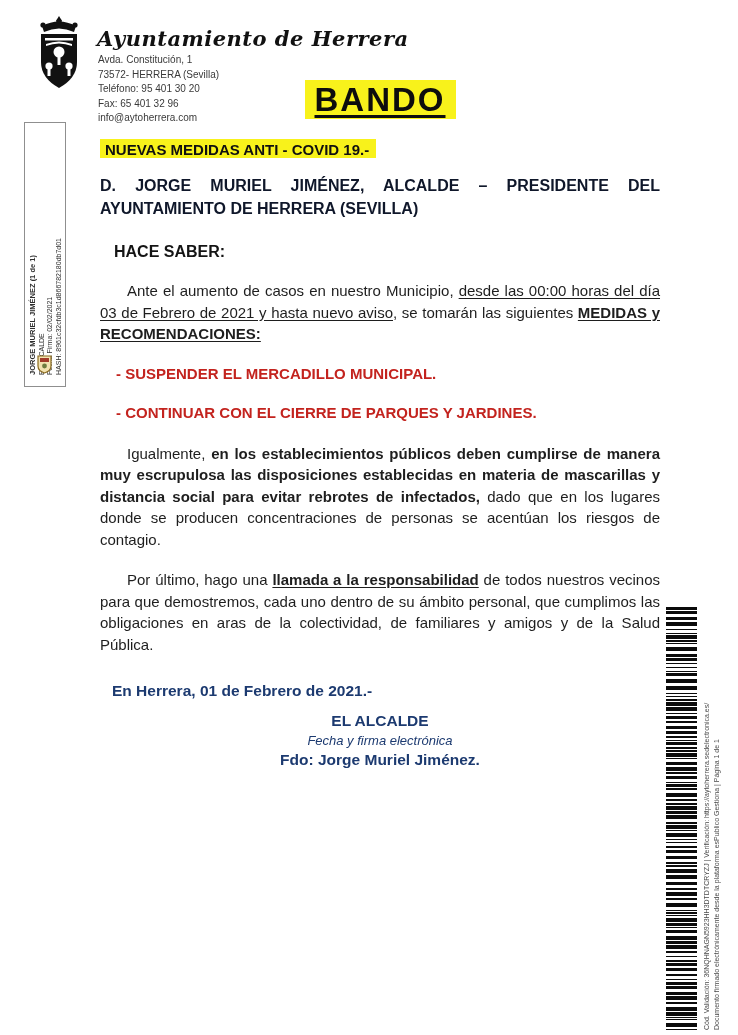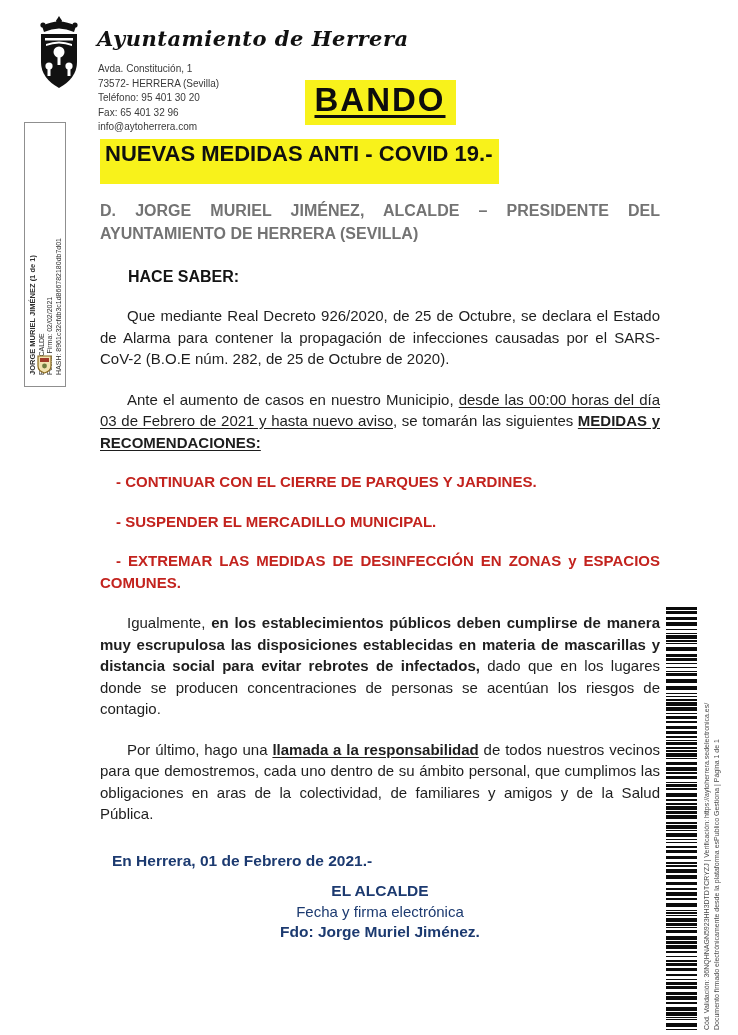"Avda. Constitución, 1" .address { top: 62px -> 53px }
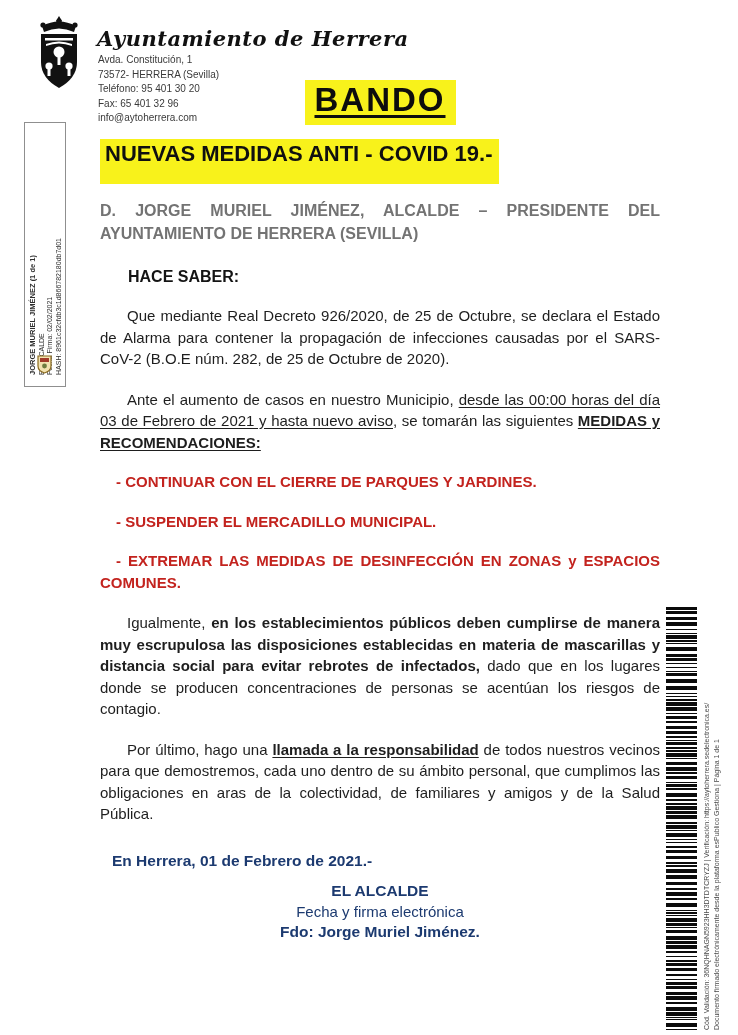"BANDO" .bando span { padding: 1px 10px 6px 10px -> 1px 10px 0 10px }
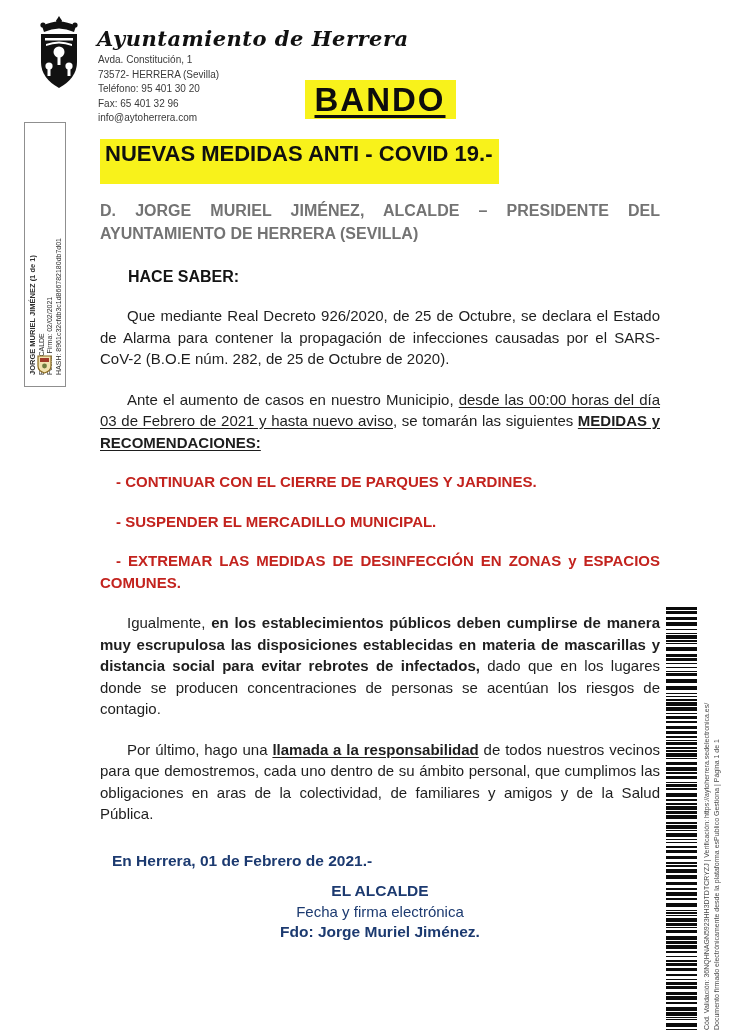"NUEVAS MEDIDAS ANTI - COVID" .subject { font-size: 22px -> 15px; padding: 2px 7px 17px 5px -> 2px 7px 0 5px }
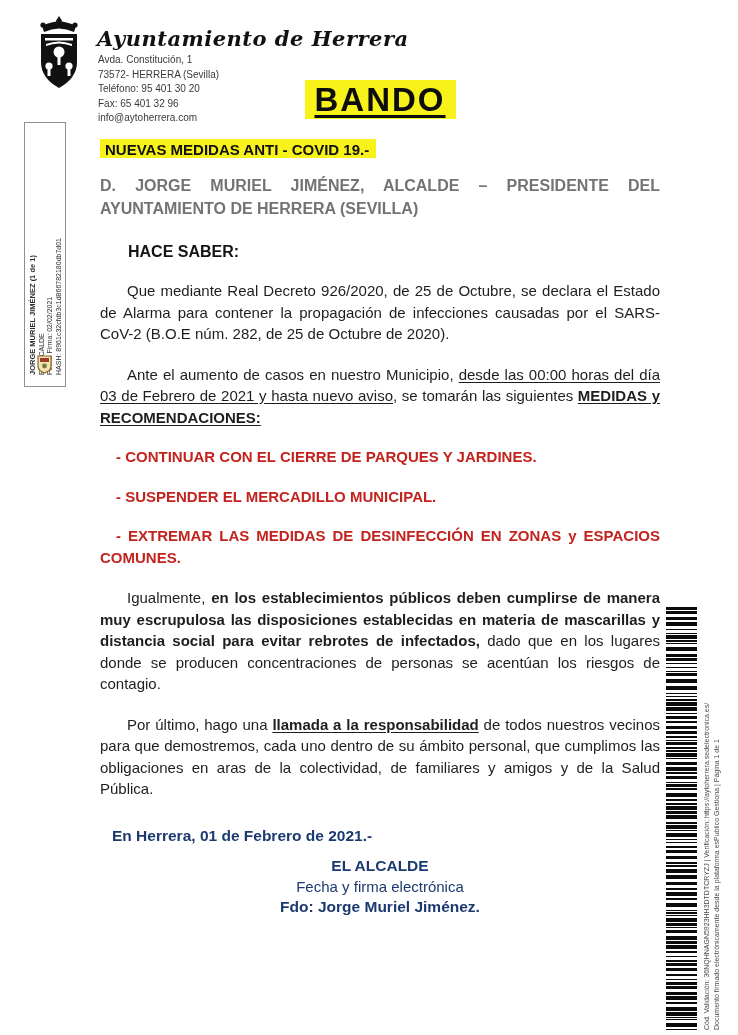"D. JORGE MURIEL JIMÉNEZ, ALCALDE" .issuer { color: #737373 -> #0f172a }
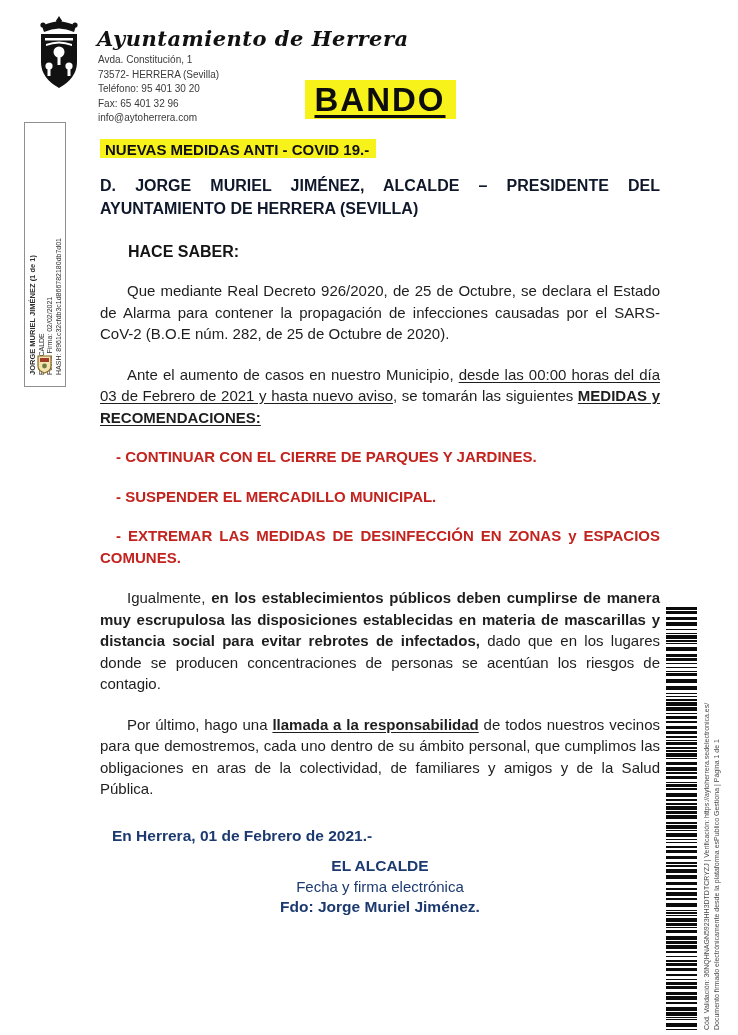"HACE SABER:" .salutation { margin-left: 28px -> 14px }
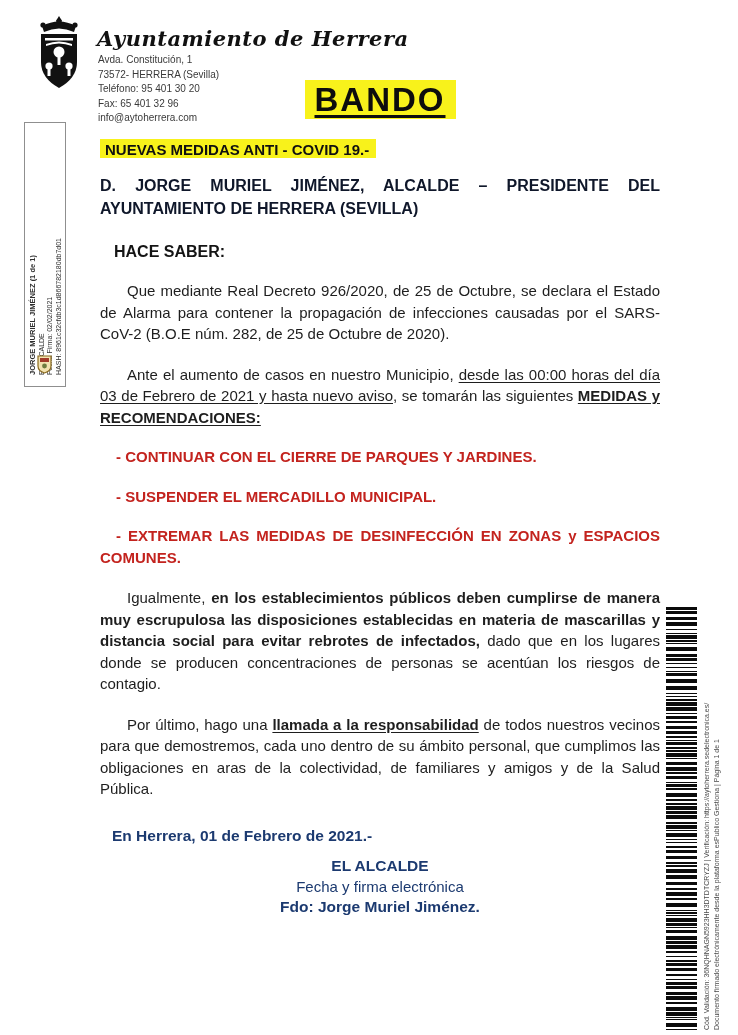"Que mediante Real Decreto 926/2020," p.body { html: <p><span>Que mediante Real Decreto 926/2020, de 25 de Octubre, se declara el Estado de Alarma para contener la propagación de infecciones causadas por el SARS-CoV-2 (B.O.E núm. 282, de 25 de Octubre de 2020).</span></p> -> none }
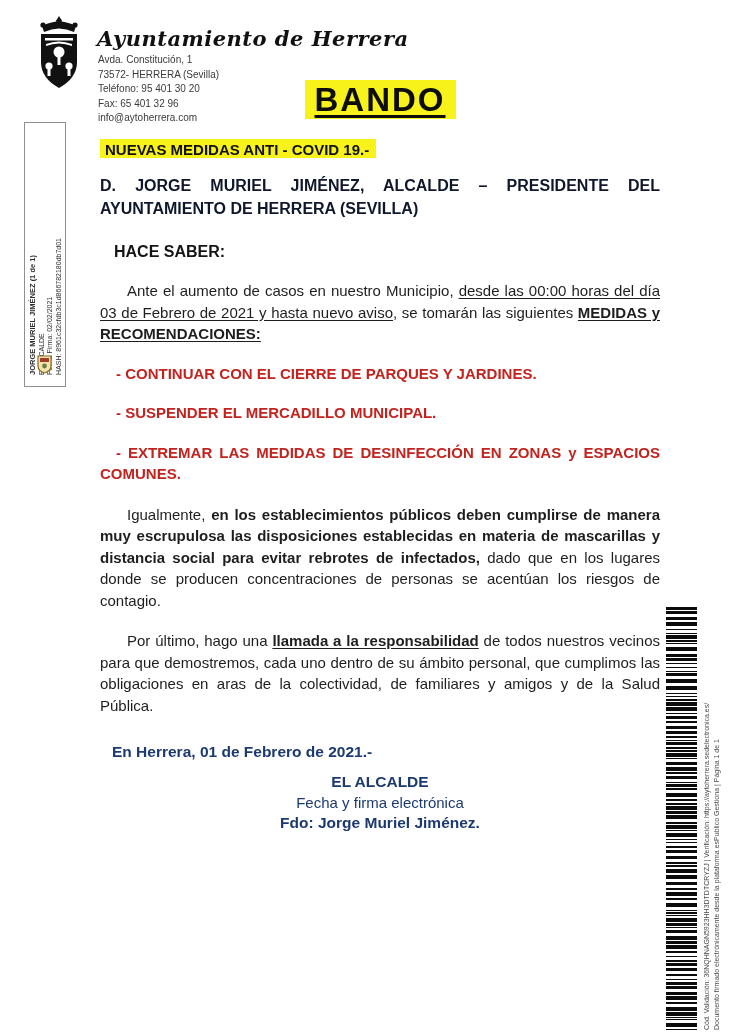"- CONTINUAR CON EL CIERRE" p.measure { order: before "- SUSPENDER EL MERCADILLO MUNICIPAL." -> after "- SUSPENDER EL MERCADILLO MUNICIPAL." }
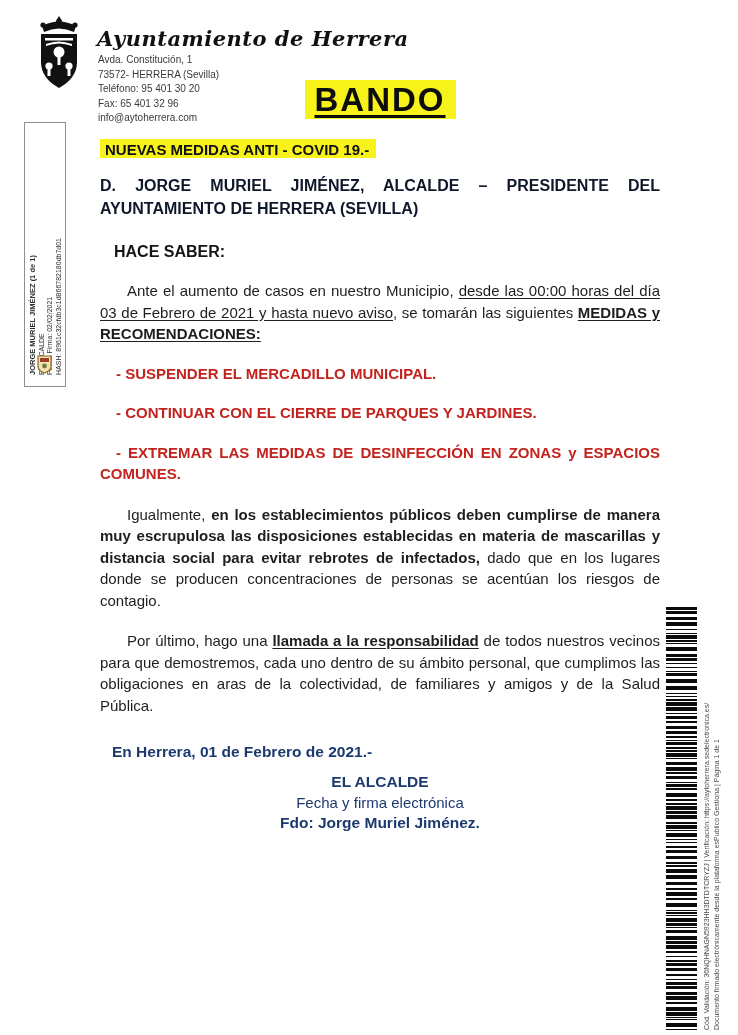"- EXTREMAR LAS MEDIDAS DE" p.measure { html: <p>- EXTREMAR LAS MEDIDAS DE DESINFECCIÓN EN ZONAS y ESPACIOS COMUNES.</p> -> none }
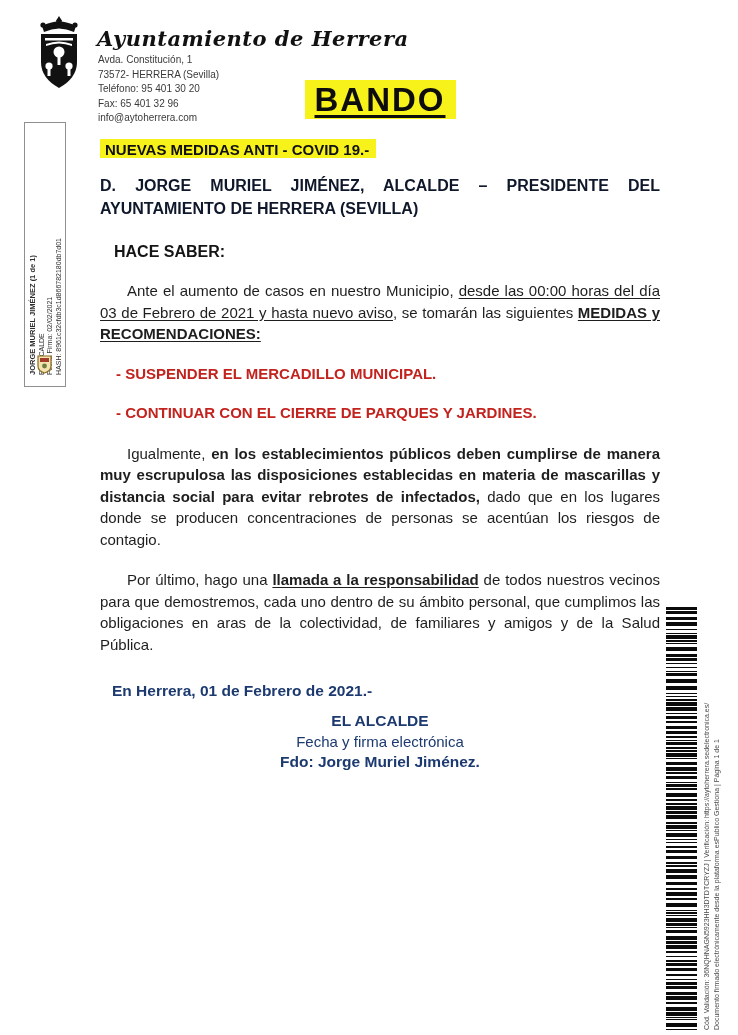"Fecha y firma electrónica" .signote { font-size: 15px -> 13px; font-style: none -> italic }
